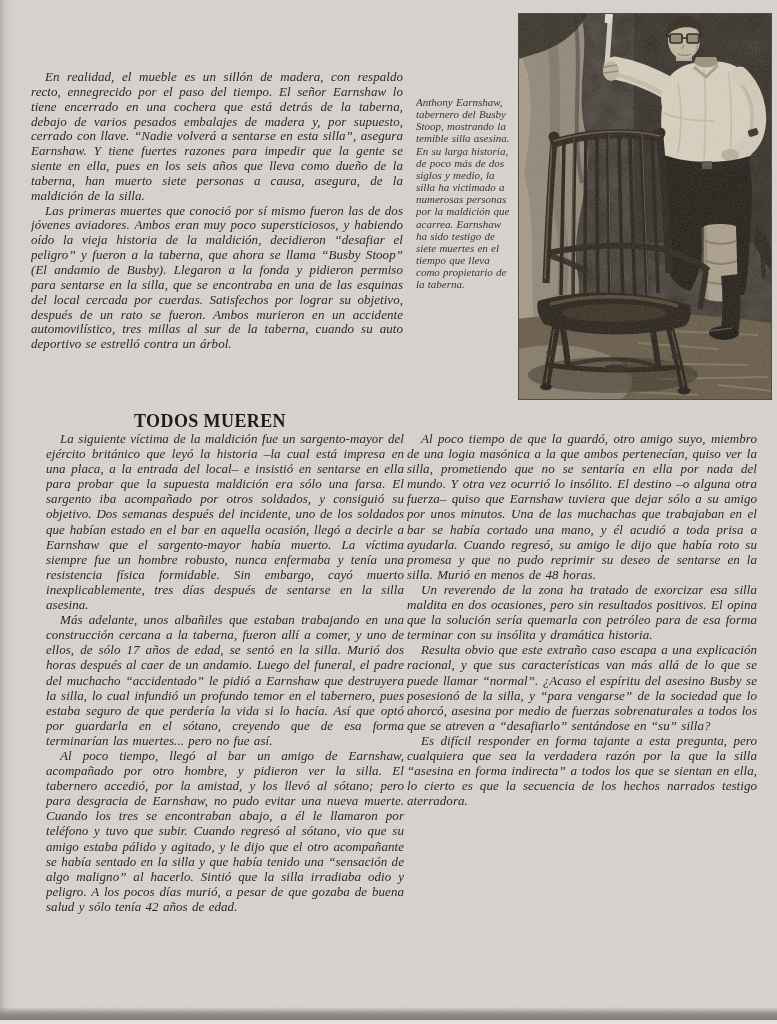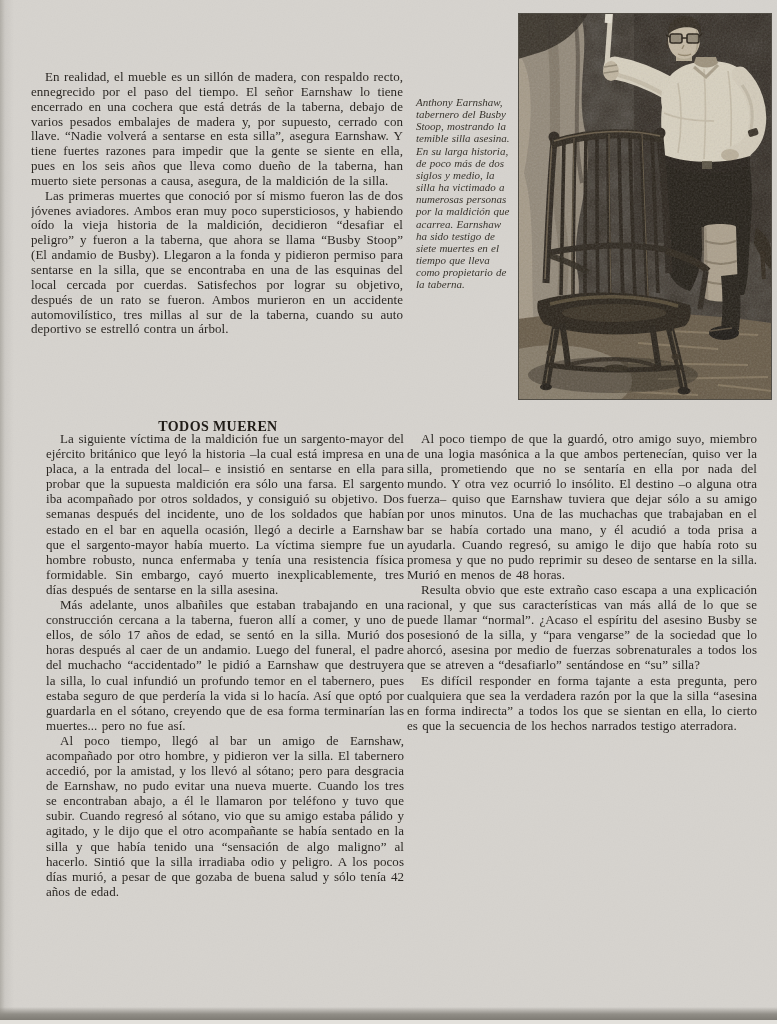"En realidad, el mueble es" .col p { font-style: none -> italic }
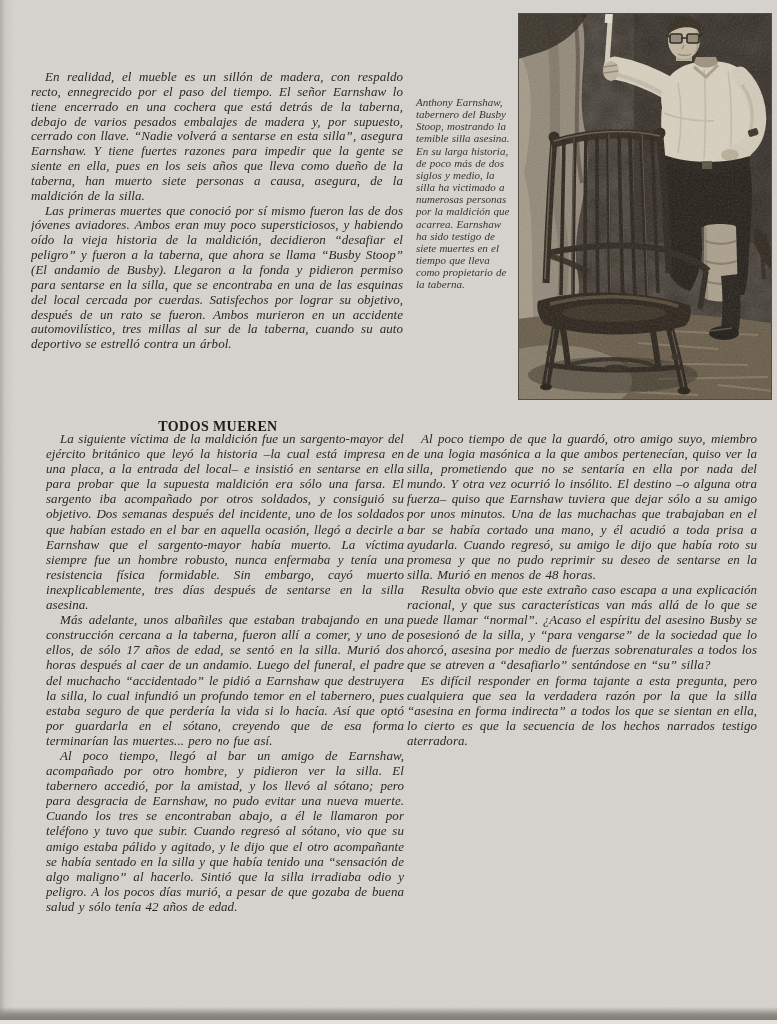"TODOS MUEREN" .heading { font-size: 14px -> 18px; margin: 8px -> 0 }
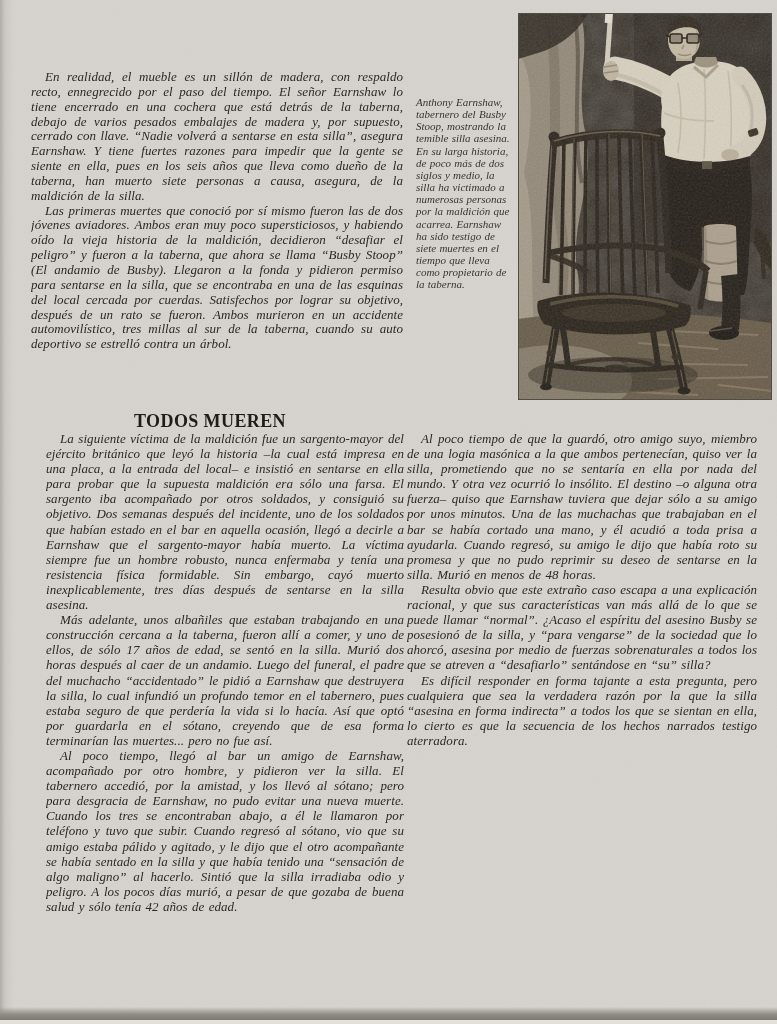"Un reverendo de la zona" p { html: none -> <p>Un reverendo de la zona ha tratado de exorcizar esa silla maldita en dos ocasiones, pero sin resultados positivos. El opina que la solución sería quemarla con petróleo para de esa forma terminar con su insólita y dramática historia.</p> }
